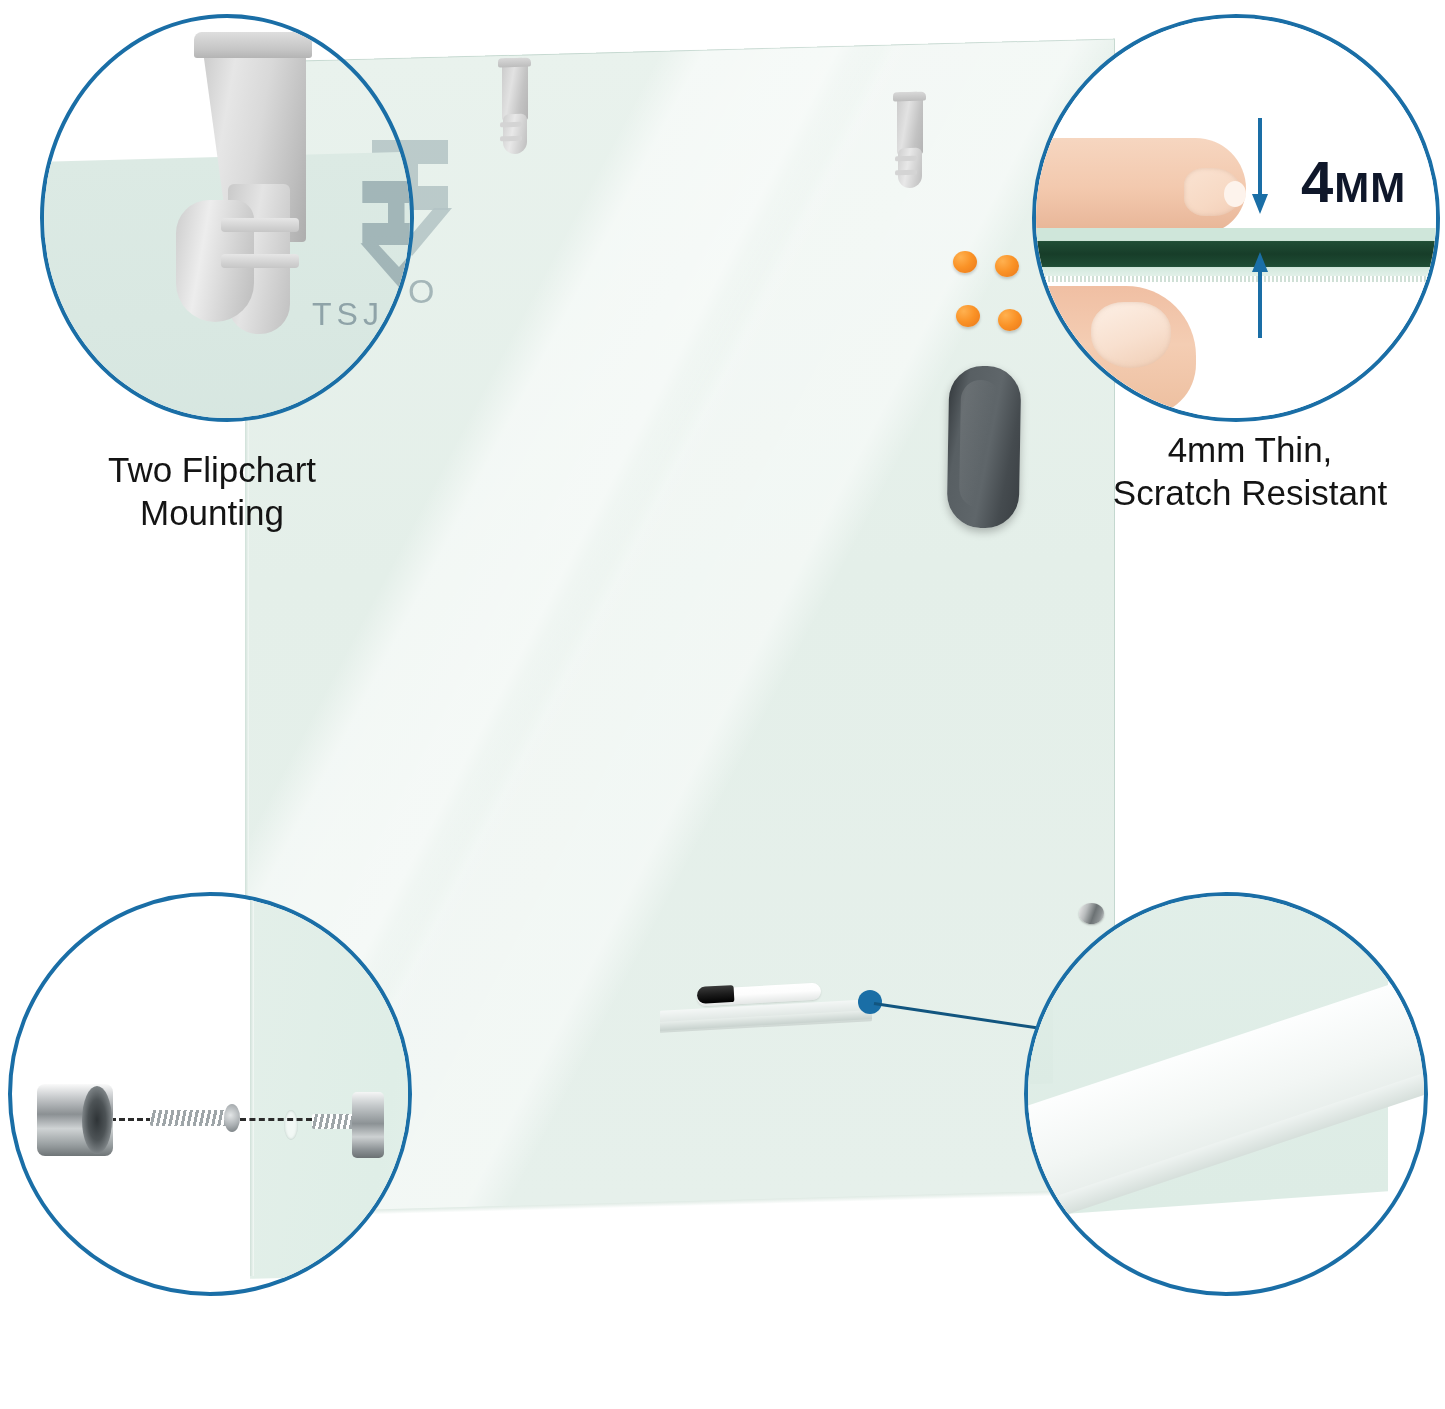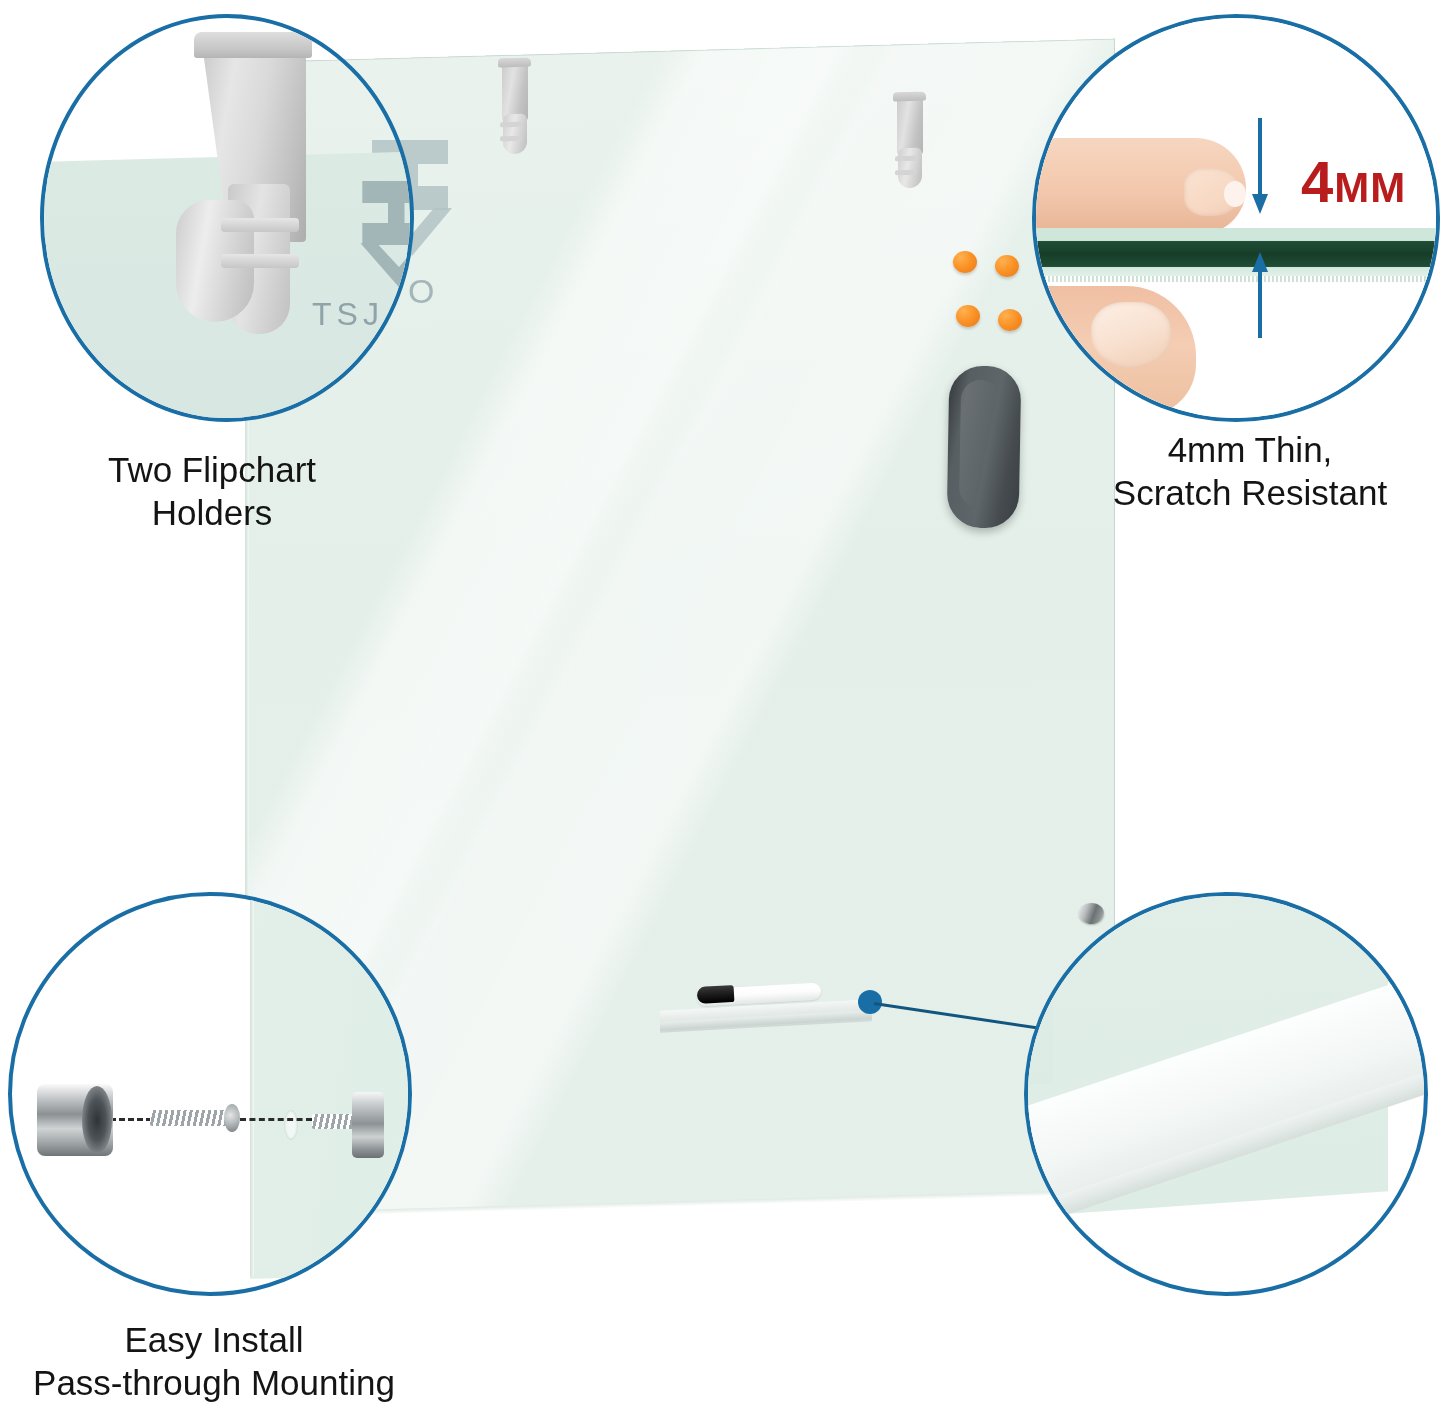"4MM" .mm-label { color: #b91c1c -> #0f172a }
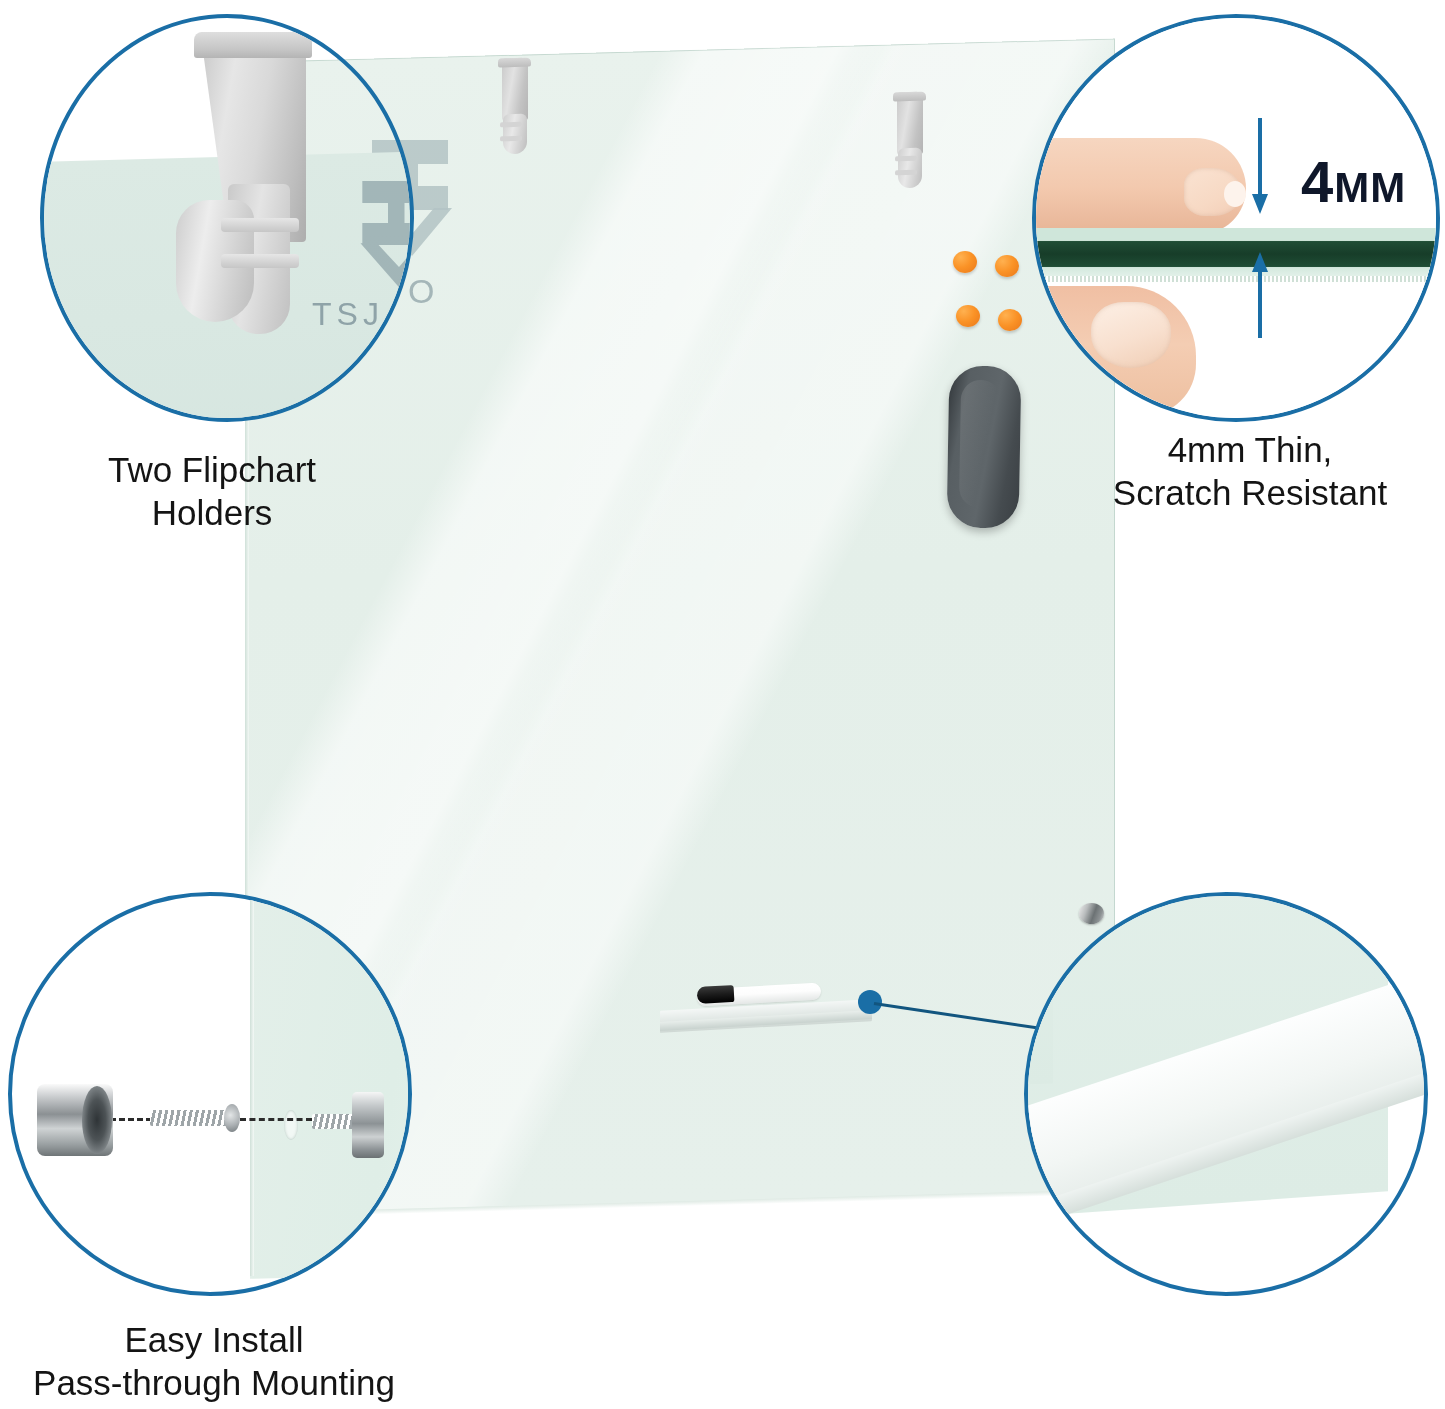"Two Flipchart" div.caption { text: Holders -> Mounting }
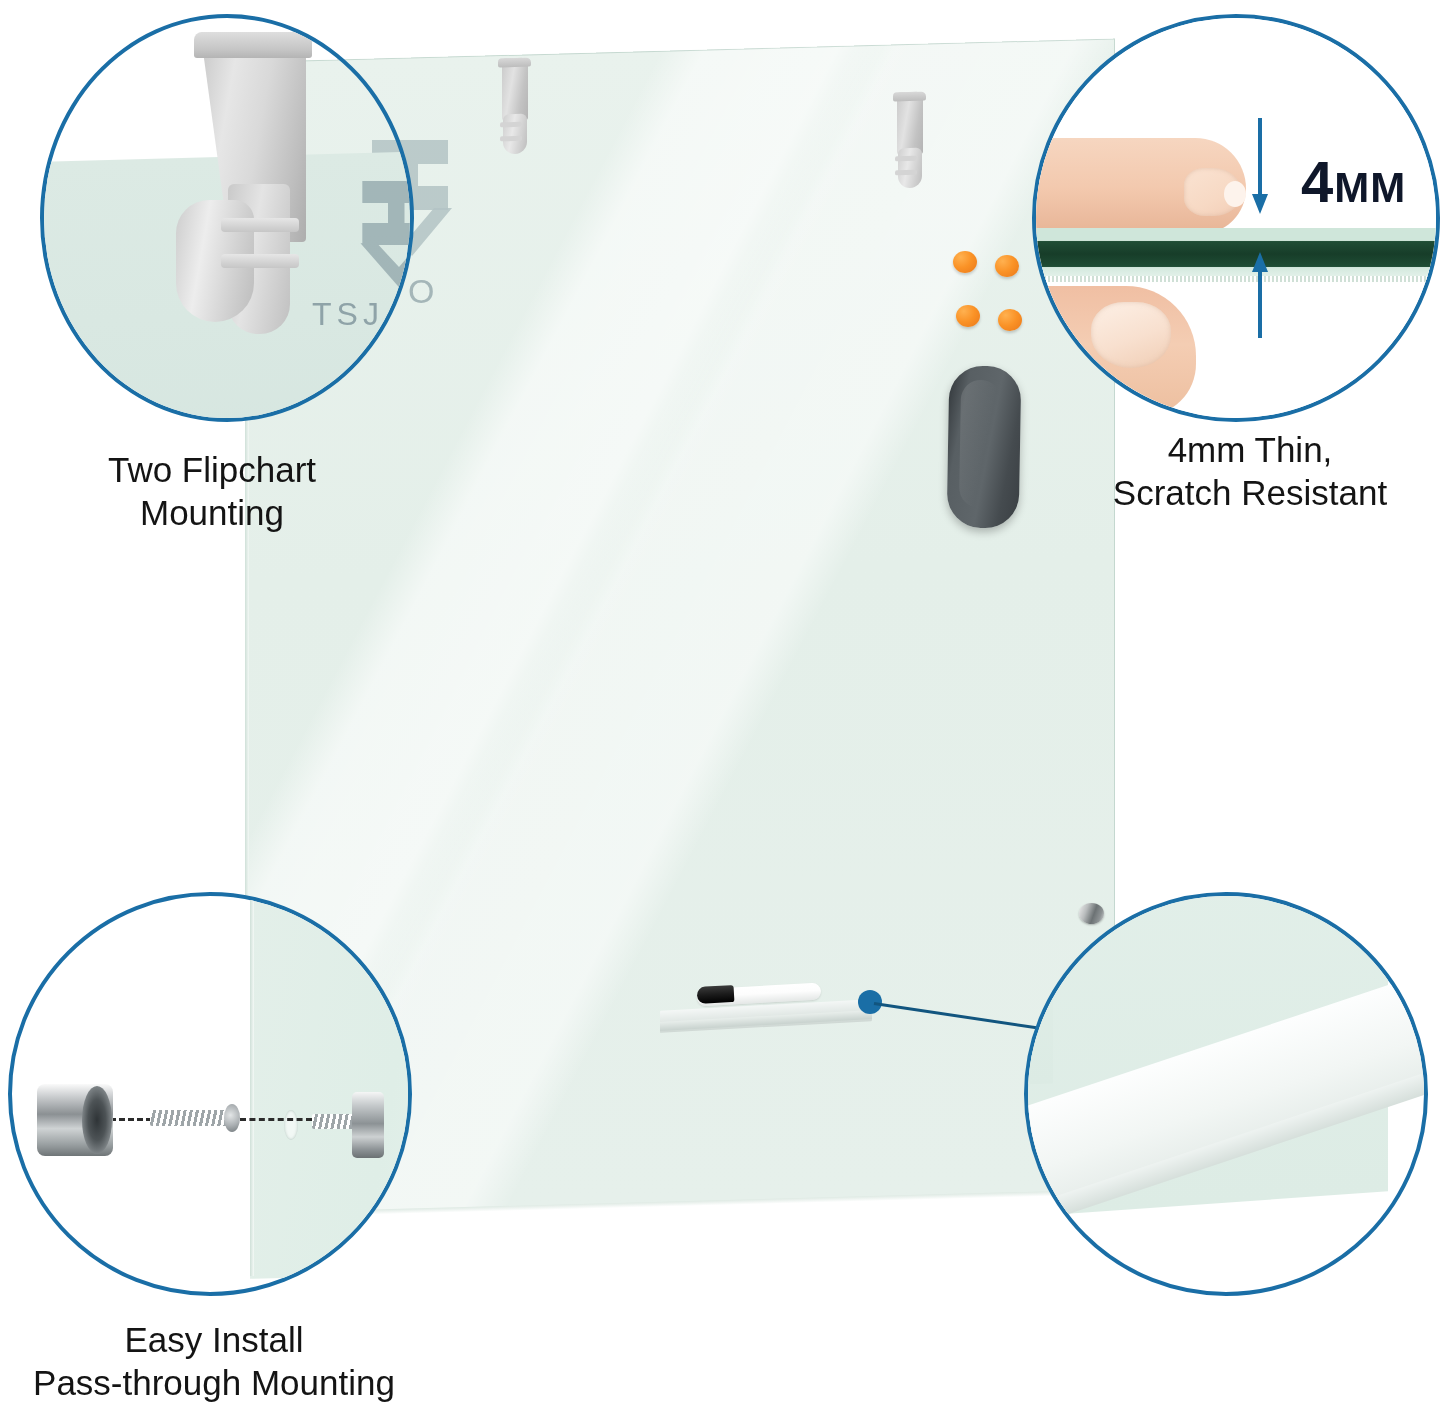"Easy Install" div.caption { html: <div>Easy Install Pass-through Mounting</div> -> none }
